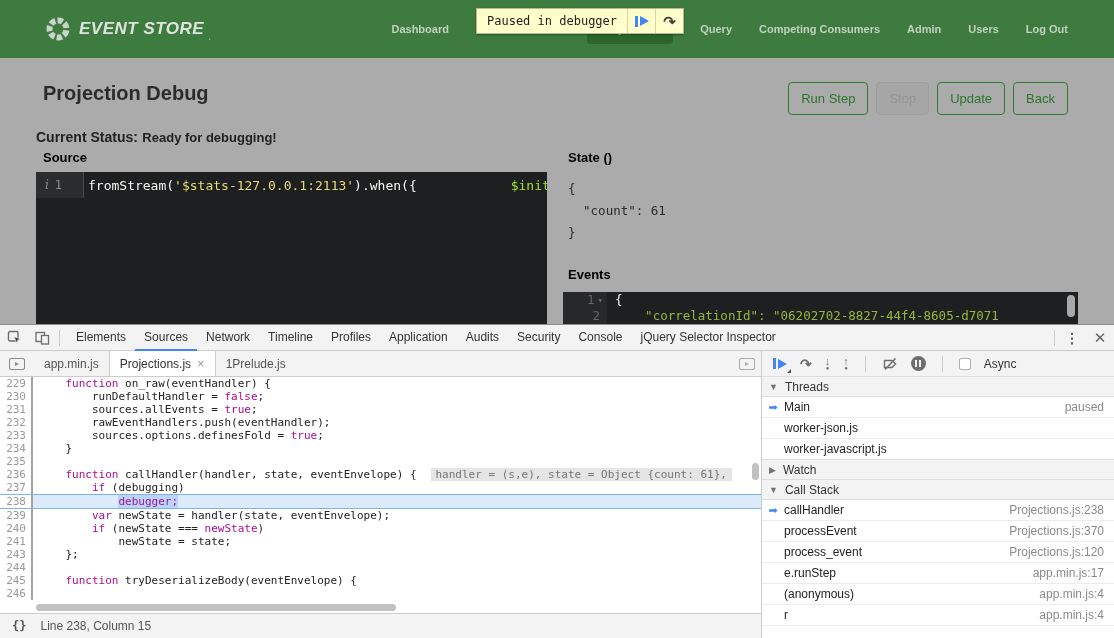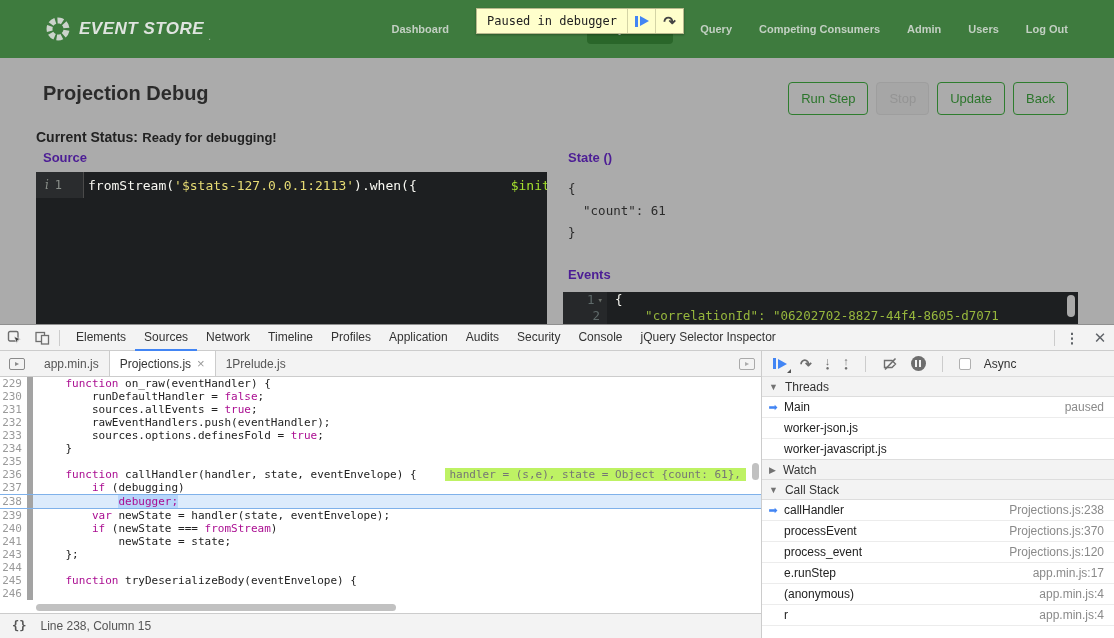"Source" .sec-h { color: #4c1d95 -> #000000 }
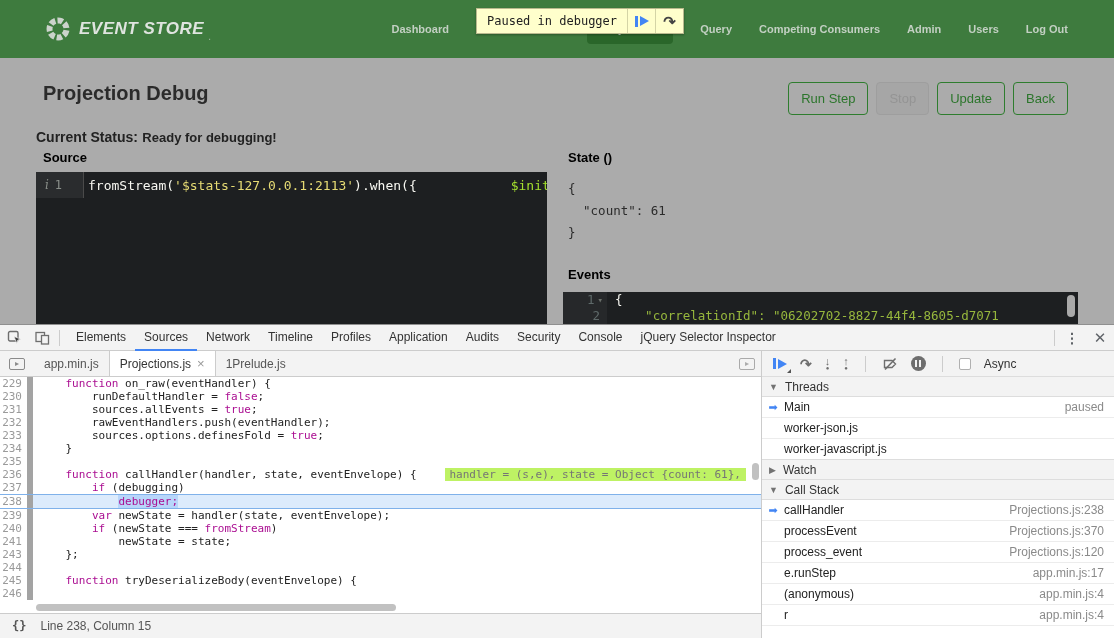"229" .cl .ln { border-right: 6px solid #a3a3a3 -> 2px solid #a3a3a3 }
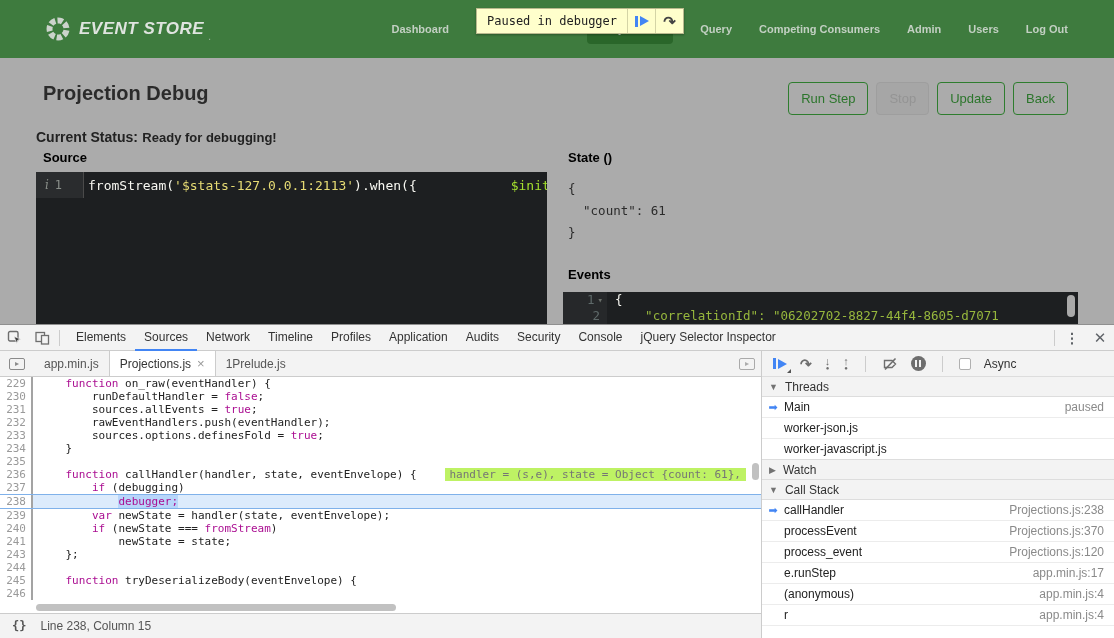"handler = (s,e), state =" .tk-a { background: #bef264 -> #e5e5e5; margin-left: 28px -> 14px }
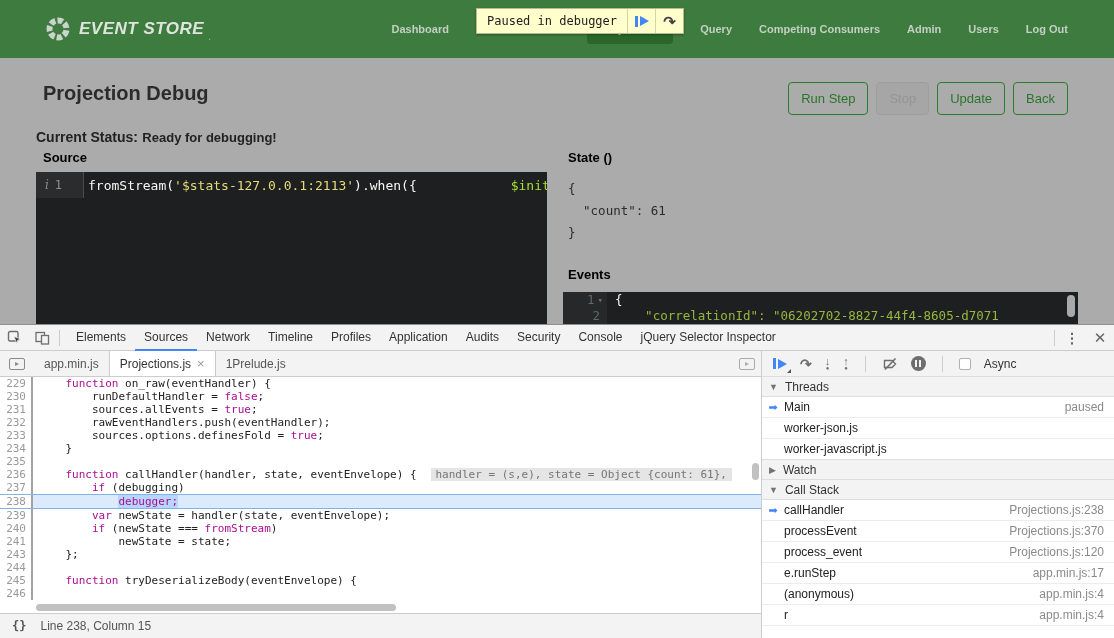"fromStream" span.tk-k { text: fromStream -> newState }
